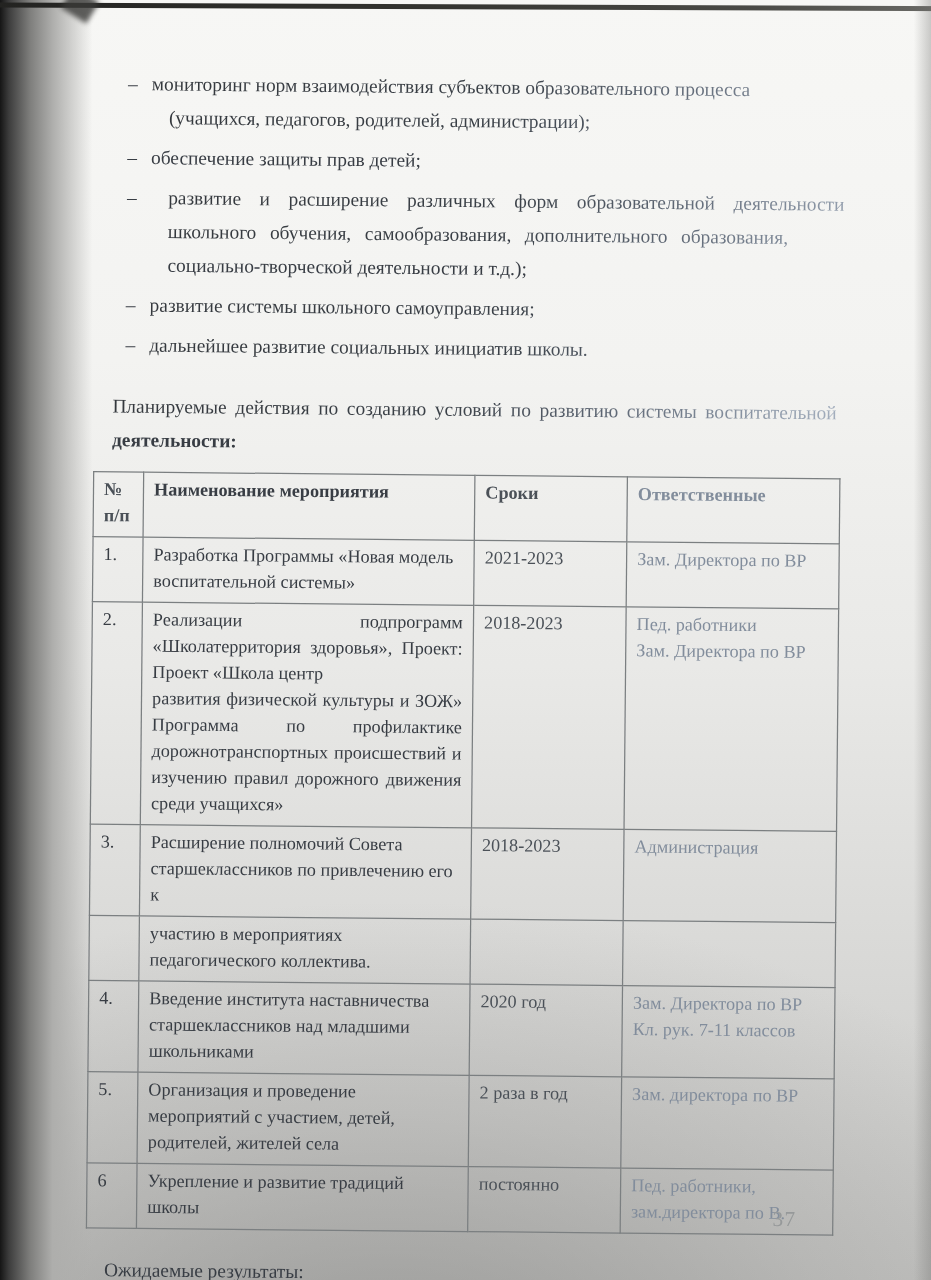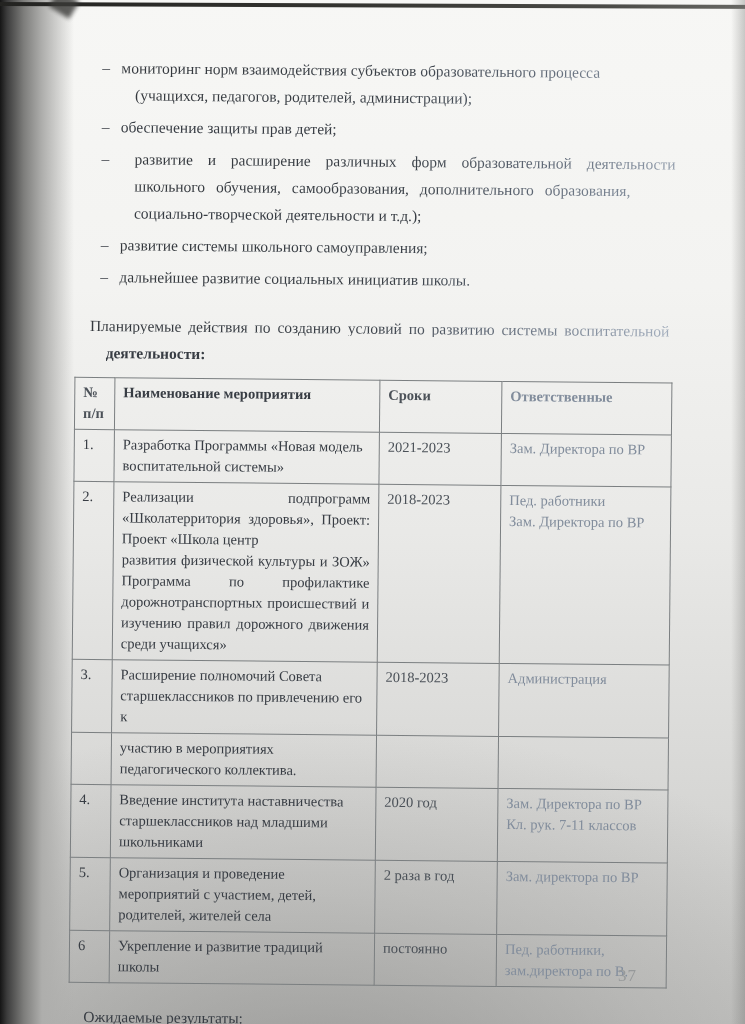"деятельности:" .plan-heading b { margin-left: 16px -> none }
